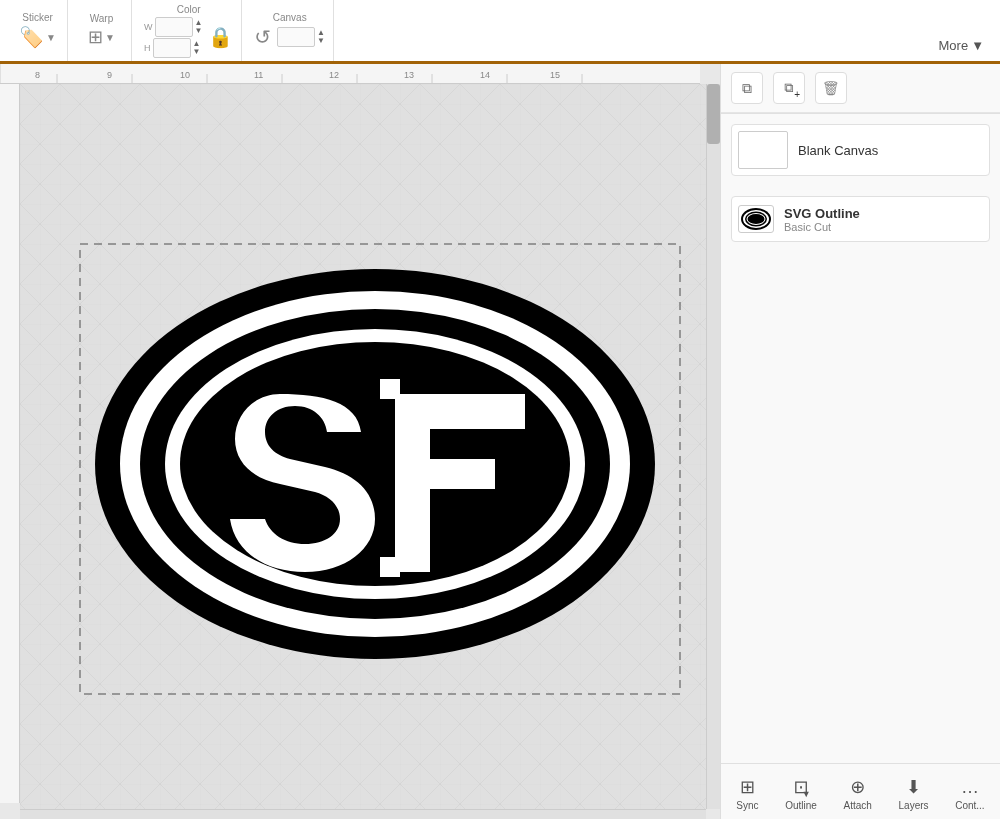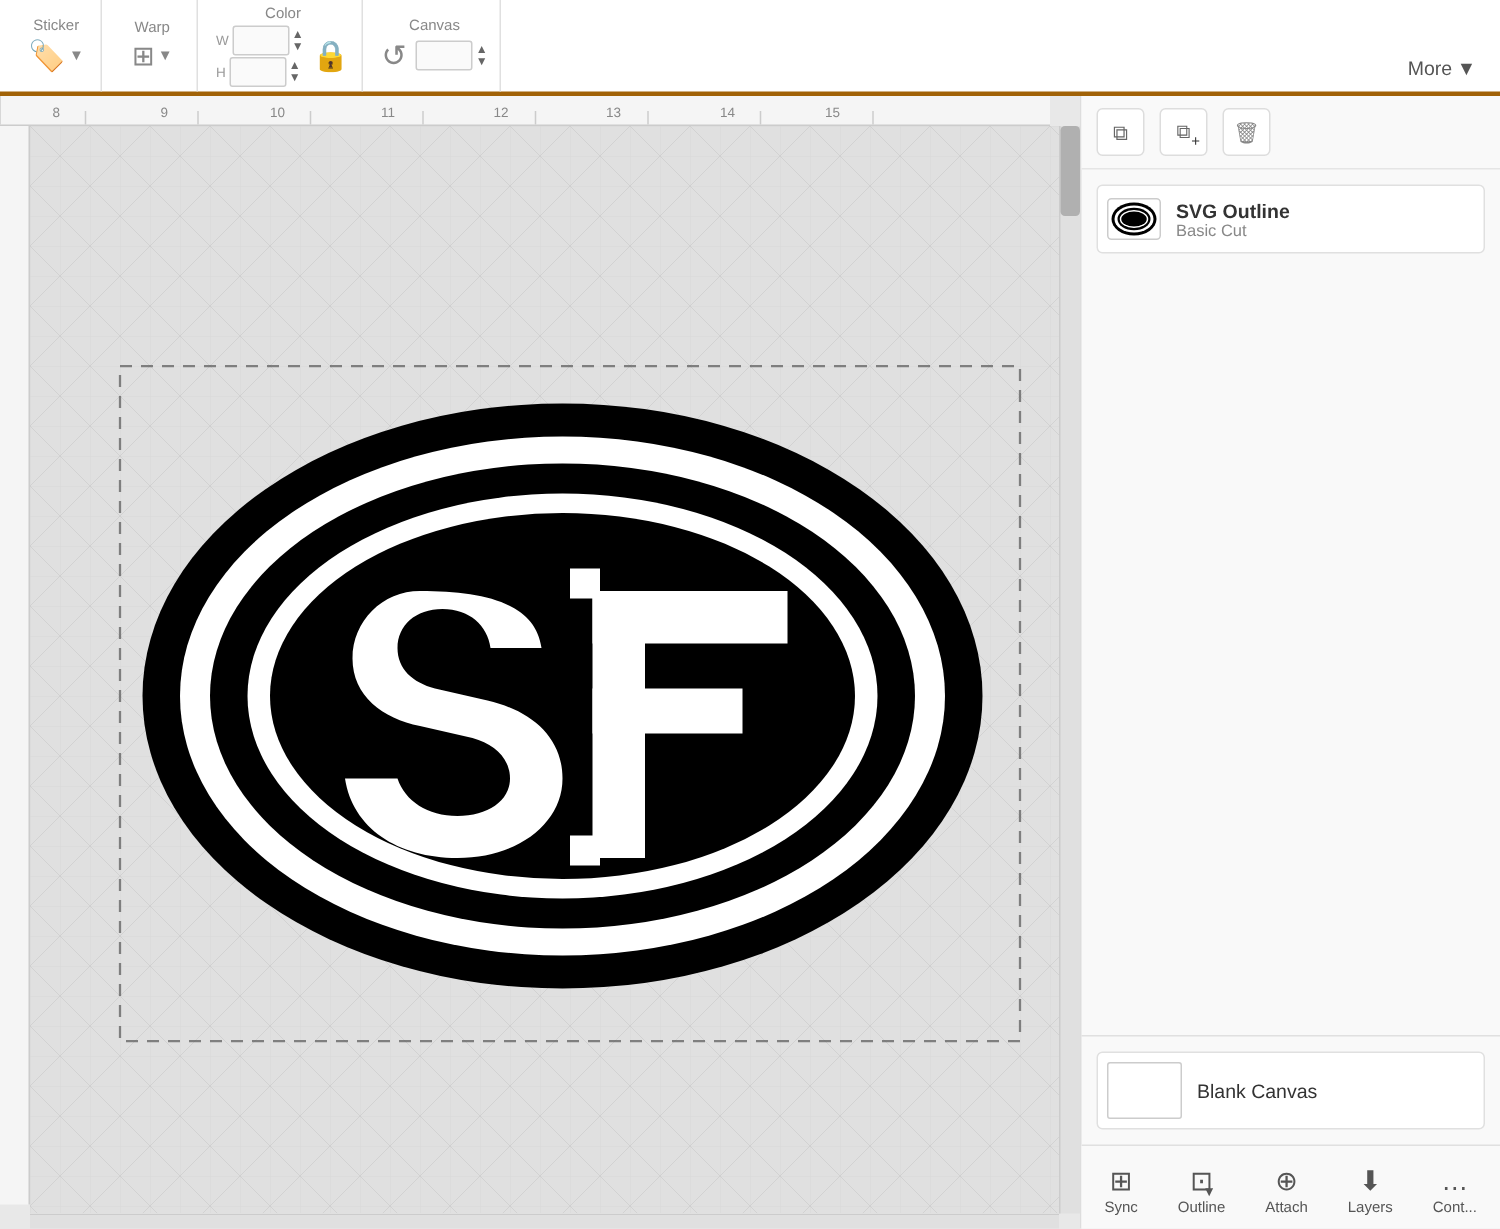"SVG Outline" div { order: before "Blank Canvas" -> after "Blank Canvas" }
